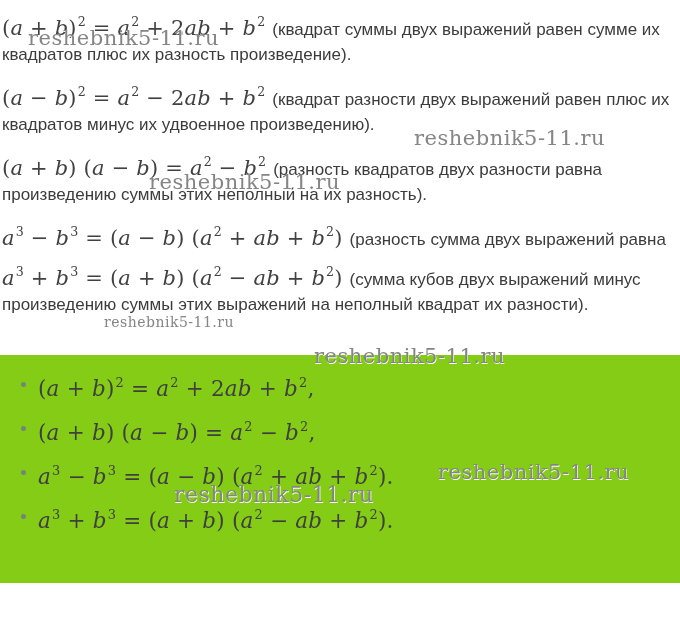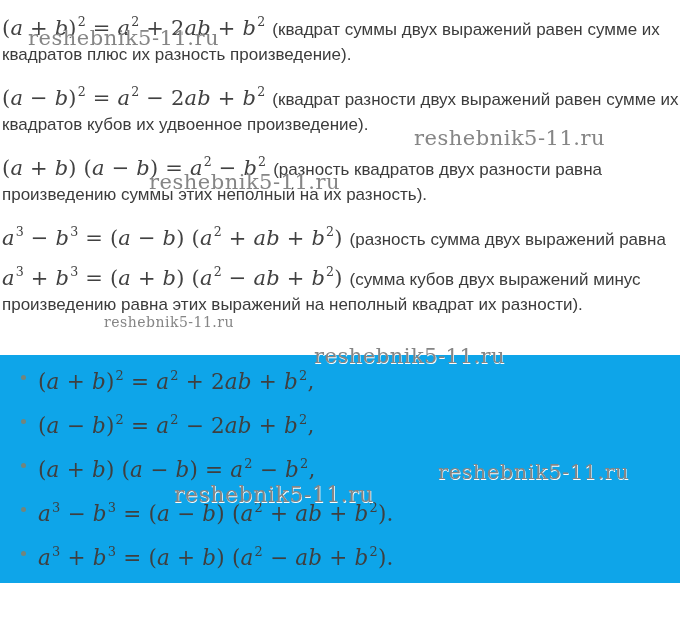"(квадрат разности двух выражений равен" span.desc { text: сумме -> плюс }
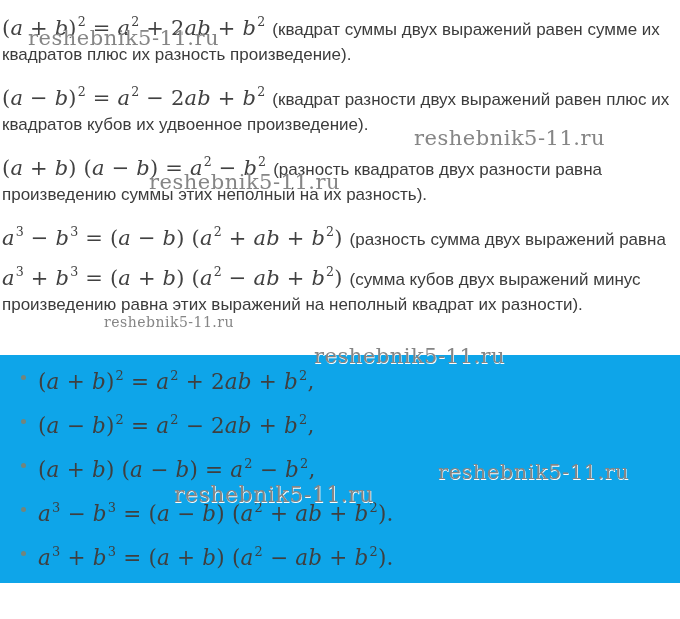"квадратов кубов их удвоенное" span.desc { text: кубов их удвоенное произведение -> минус их удвоенное произведению }
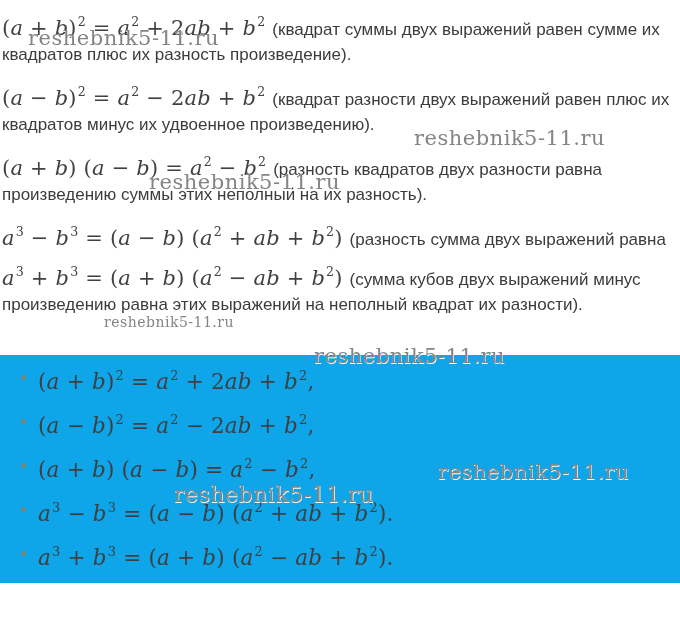"произведению равна этих выражений на" span.desc { text: равна -> суммы }
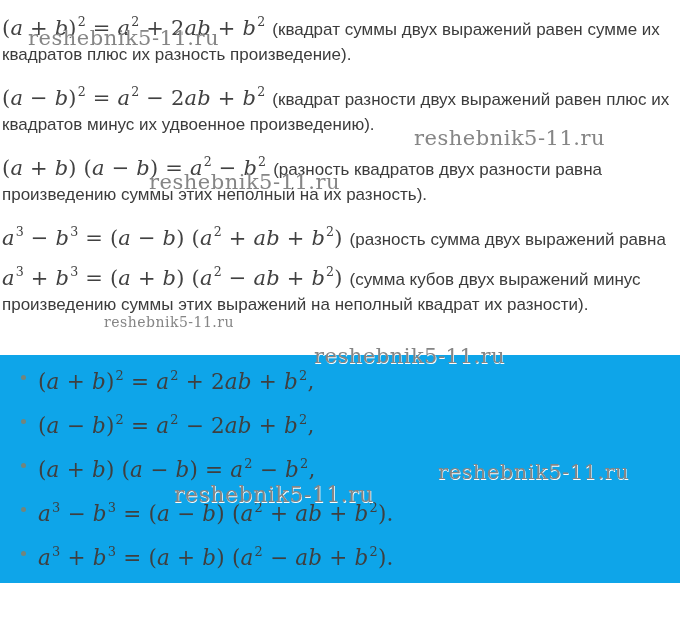"(a + b)2 = a2 + 2ab + b2," .summary-section { background: #0ea5e9 -> #84cc16; padding-top: none -> 7px }
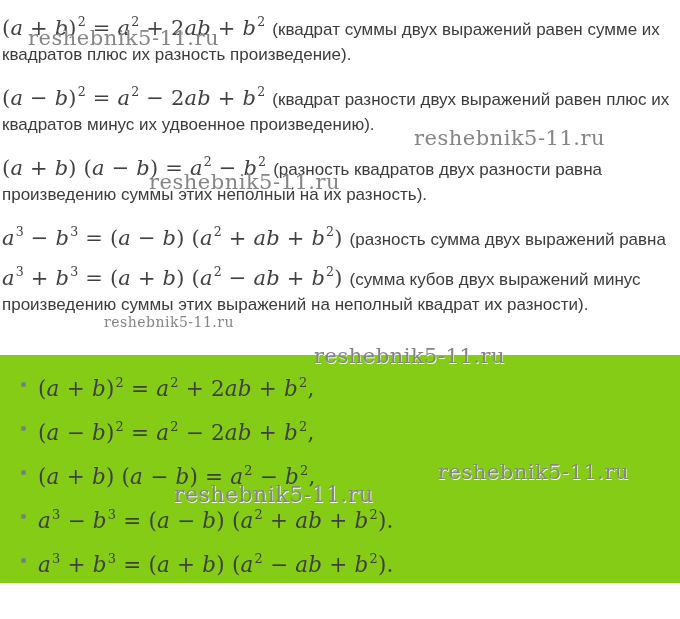"(a − b)2 = a2 − 2ab + b2," div.g-item { html: <div> <span></span> <span>(<i>a</i> − <i>b</i>)<sup>2</sup> = <i>a</i><sup>2</sup> − 2<i>a</i><i>b</i> + <i>b</i><sup>2</sup>,&nbsp;</span> </div> -> none }
